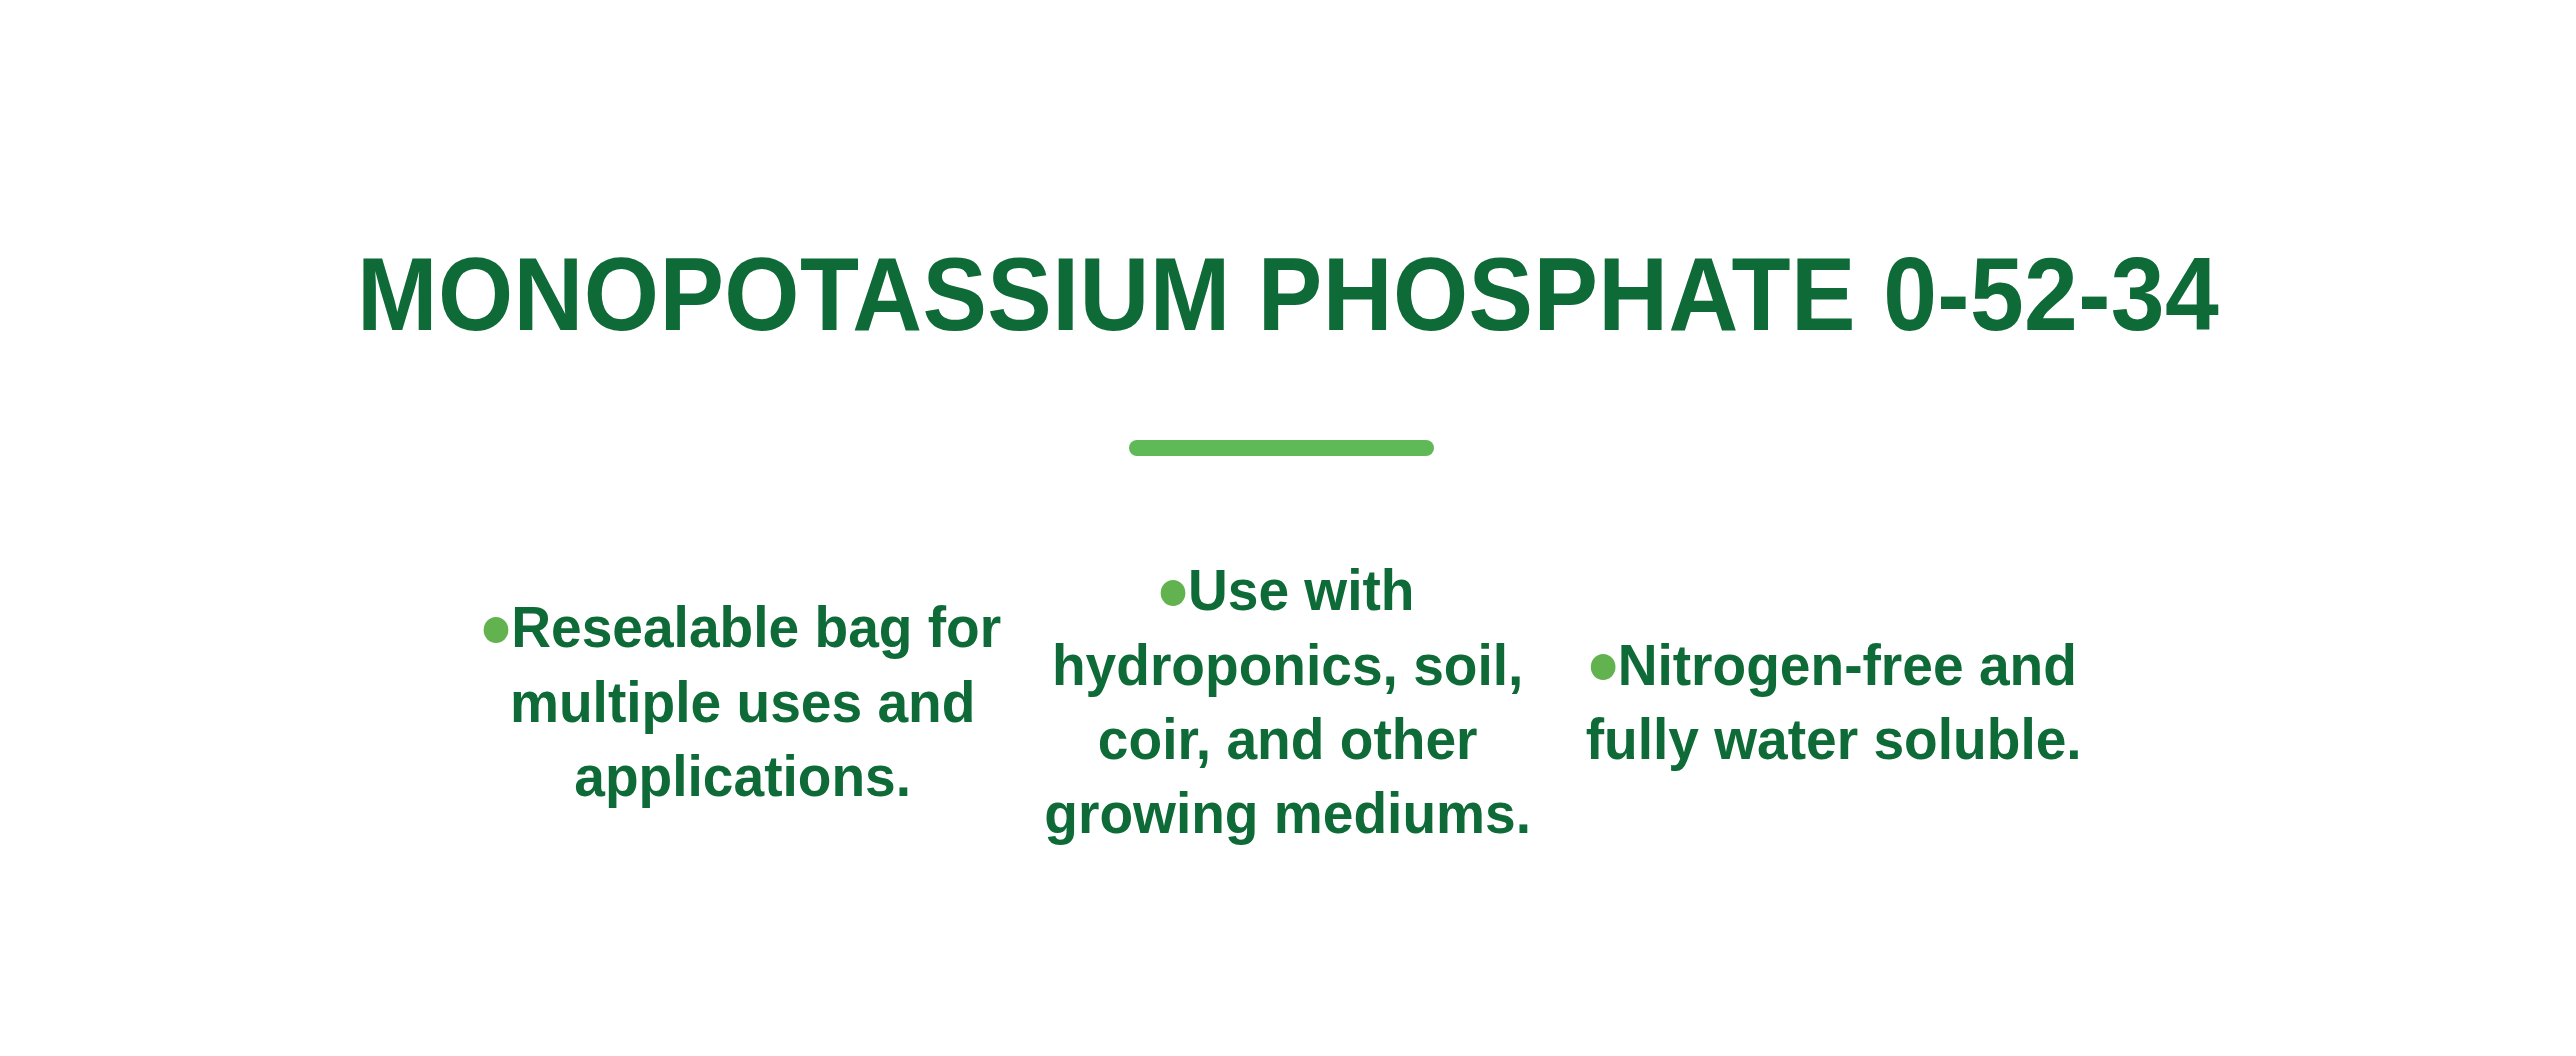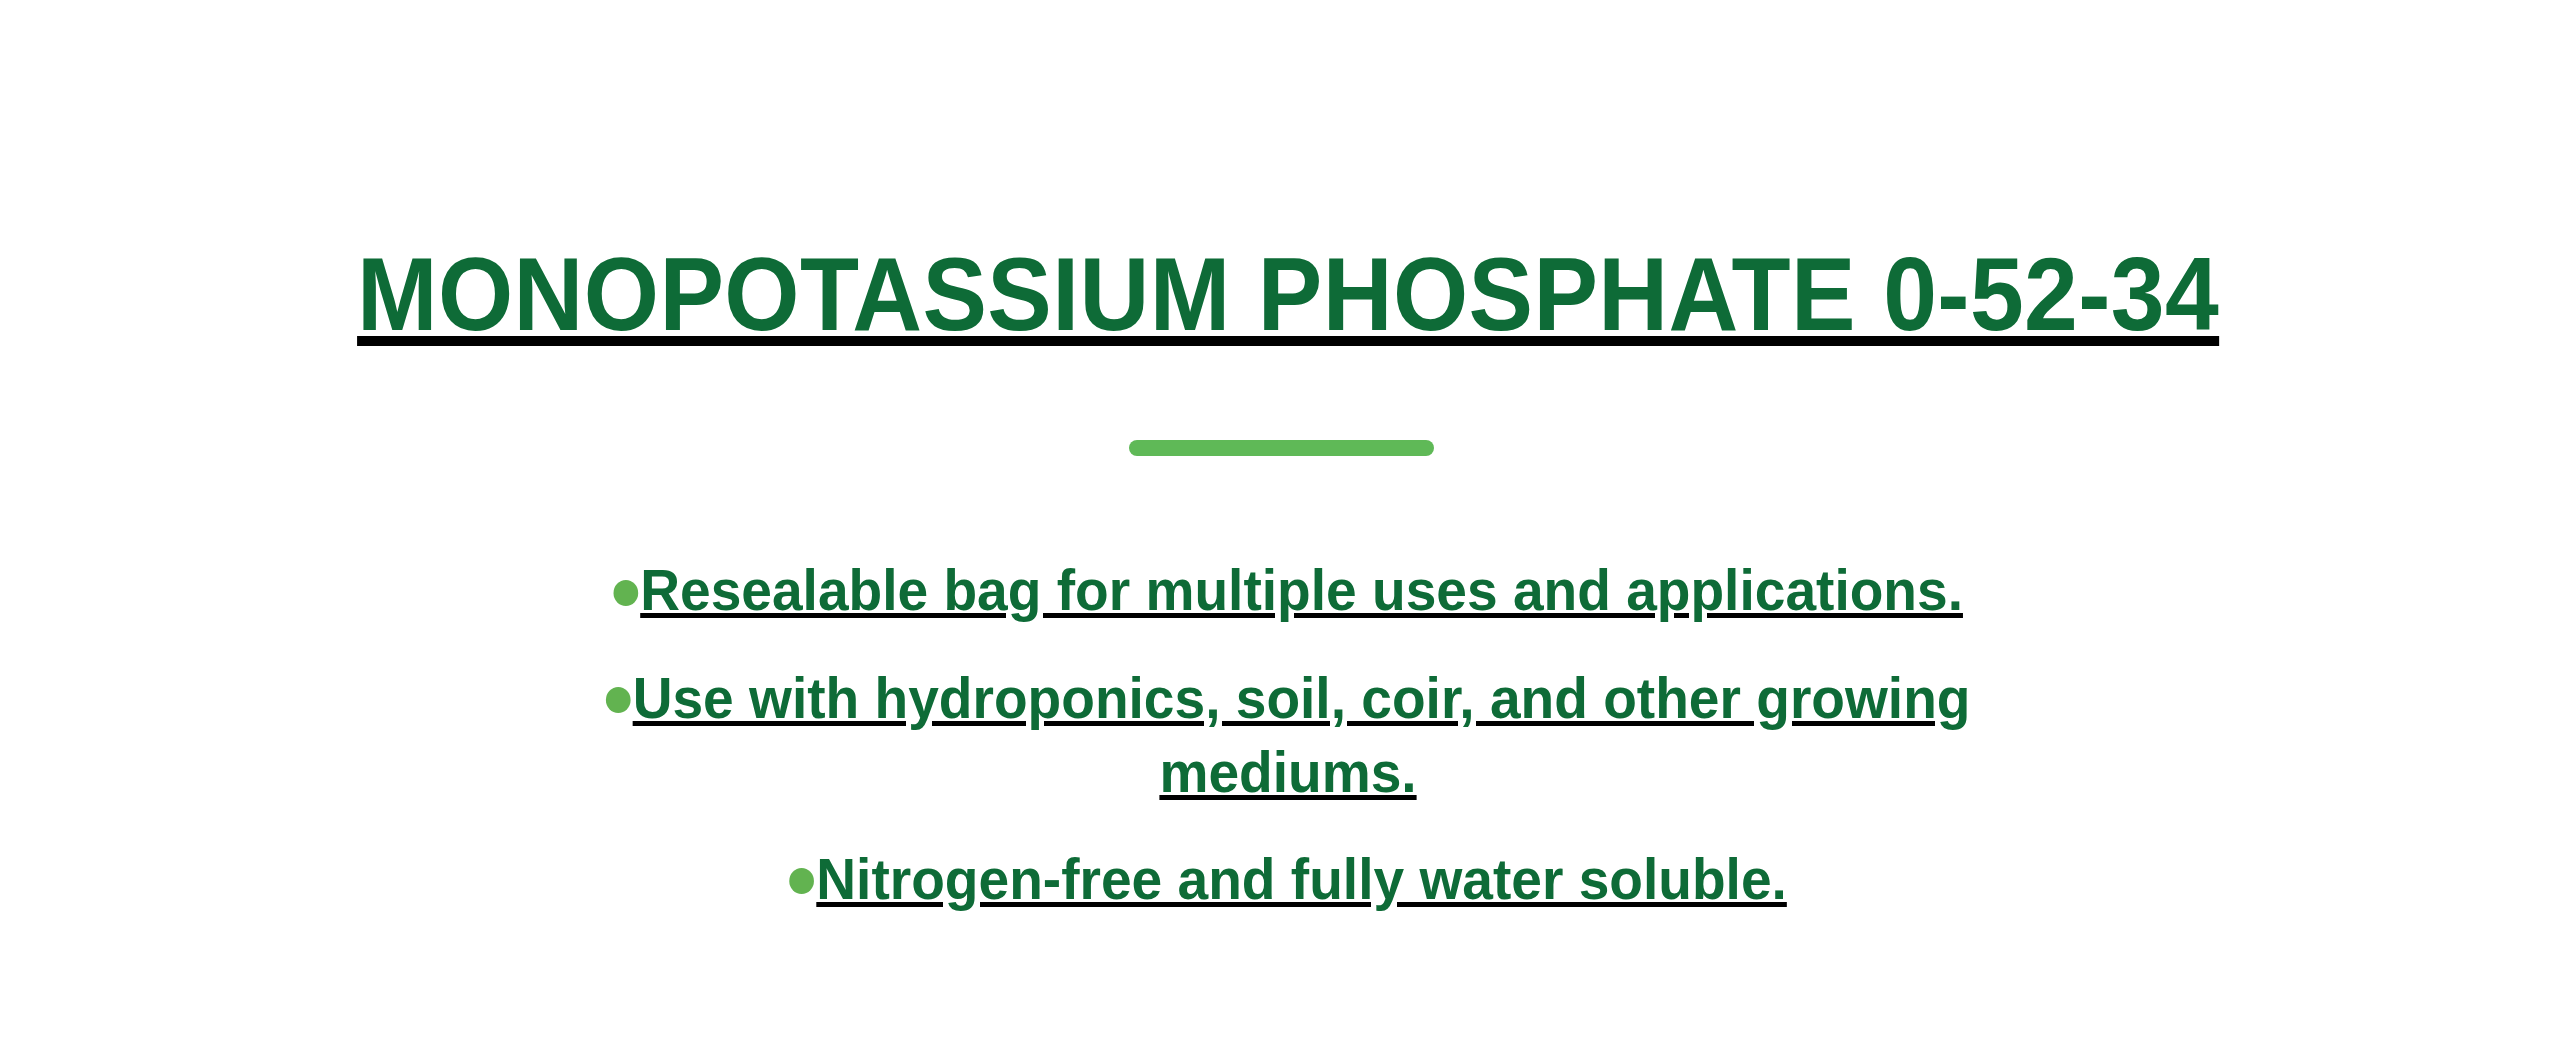"MONOPOTASSIUM PHOSPHATE 0-52-34" .feature-panel { text-decoration: underline -> none }
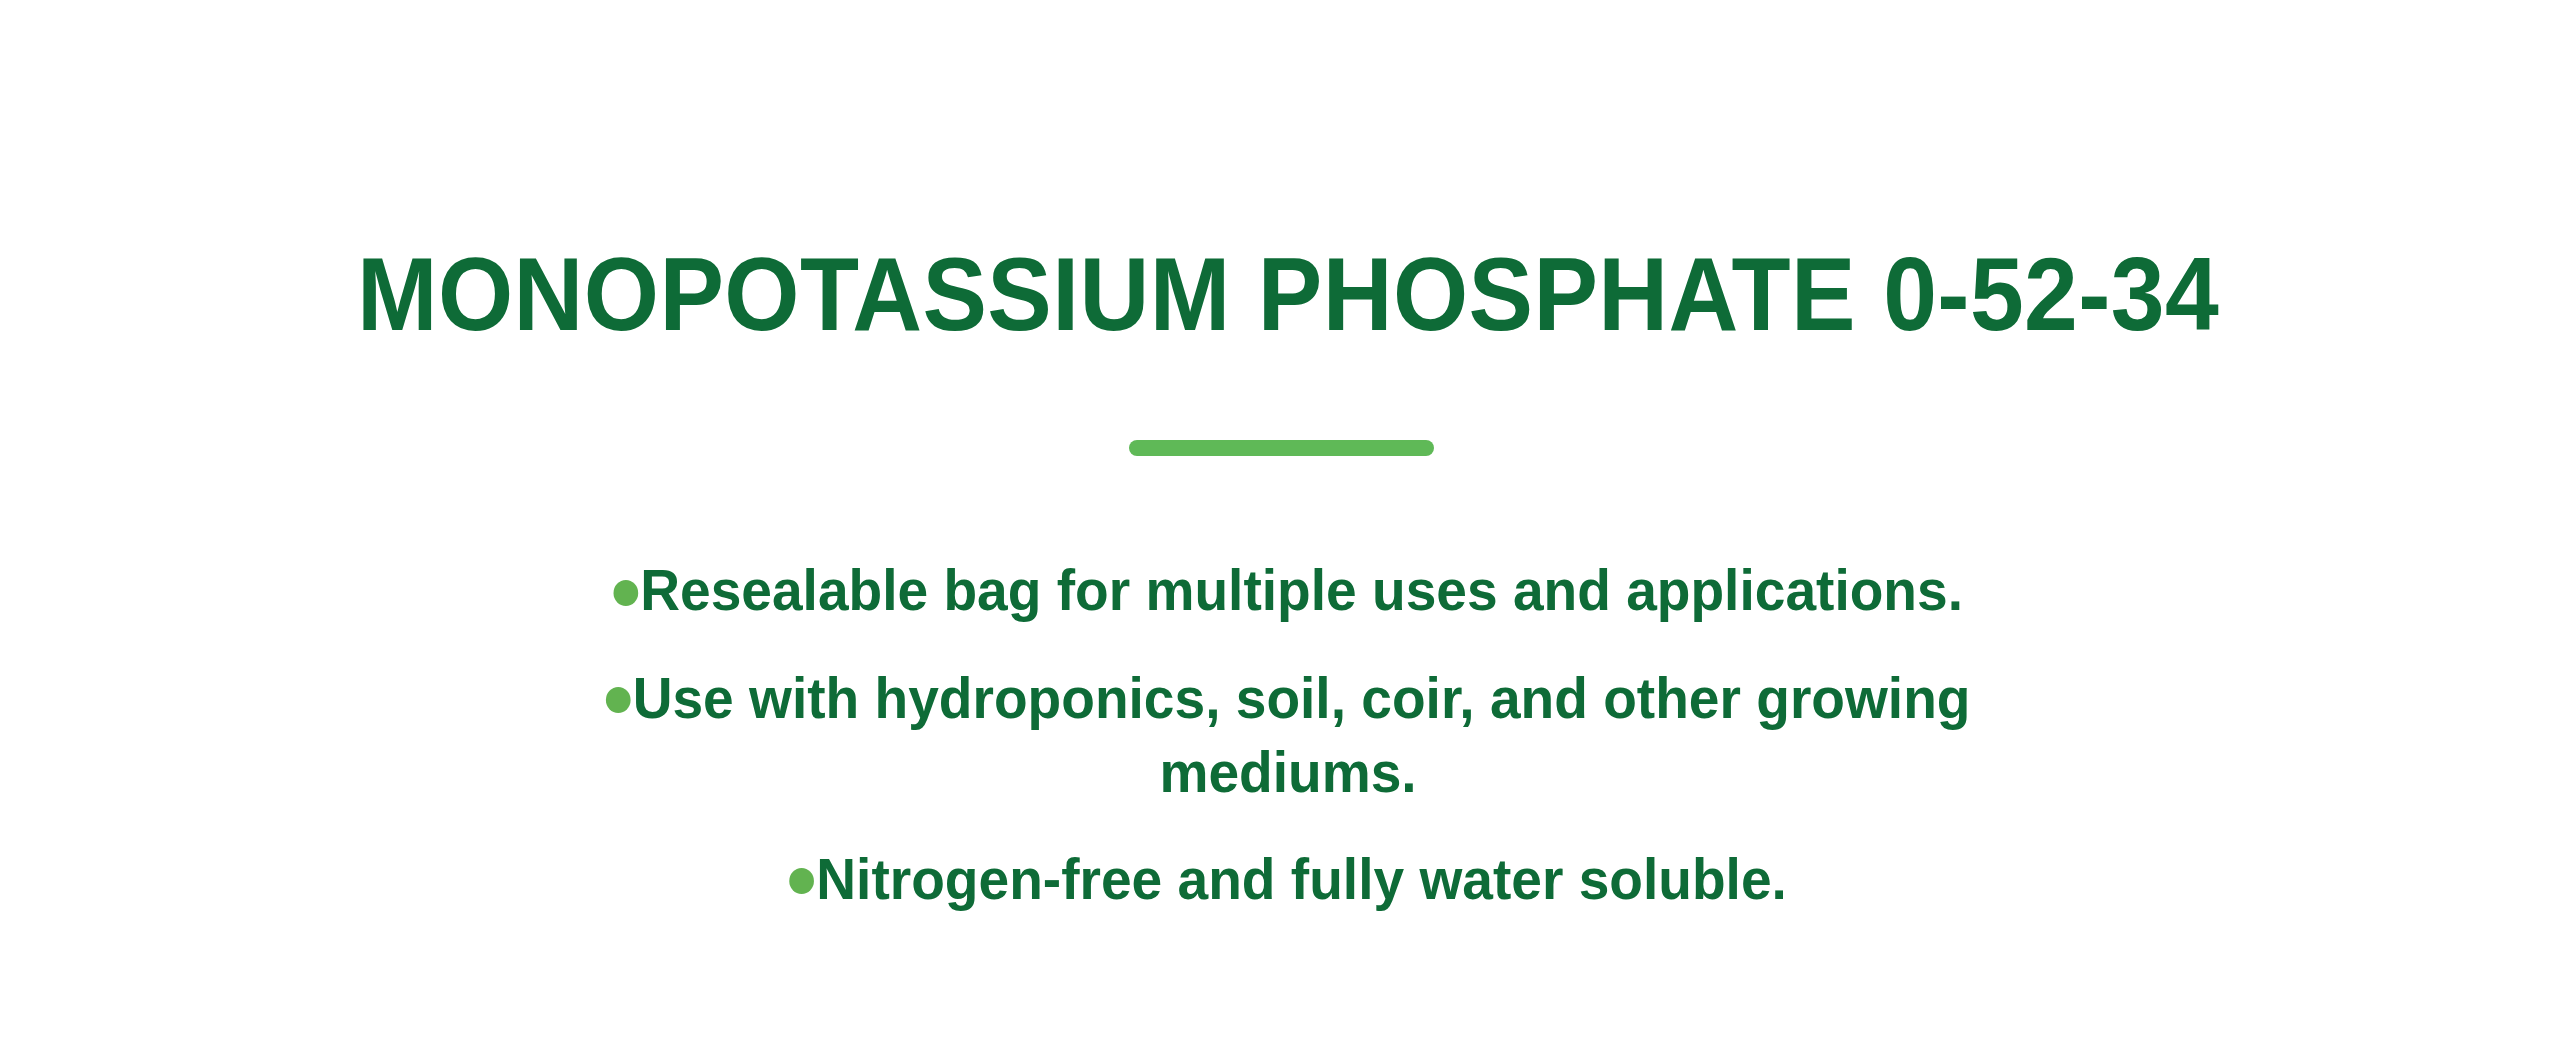"Resealable bag for multiple uses" .feature-list { flex-direction: column -> none; gap: 33px -> none }
